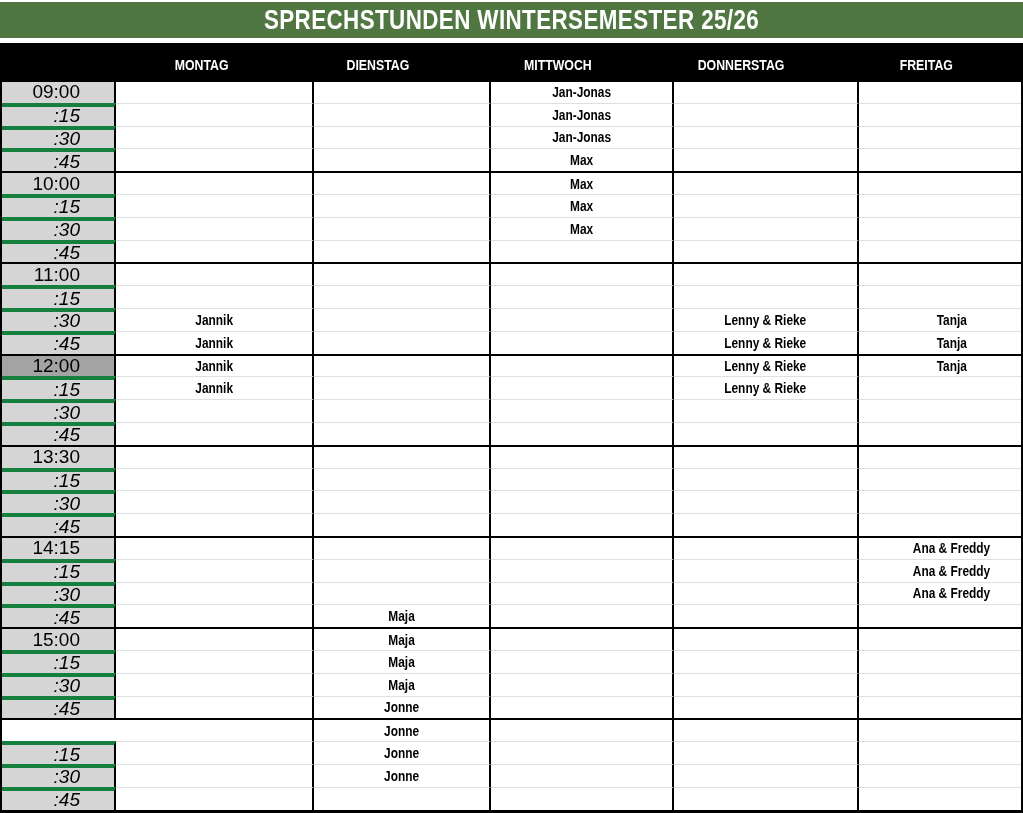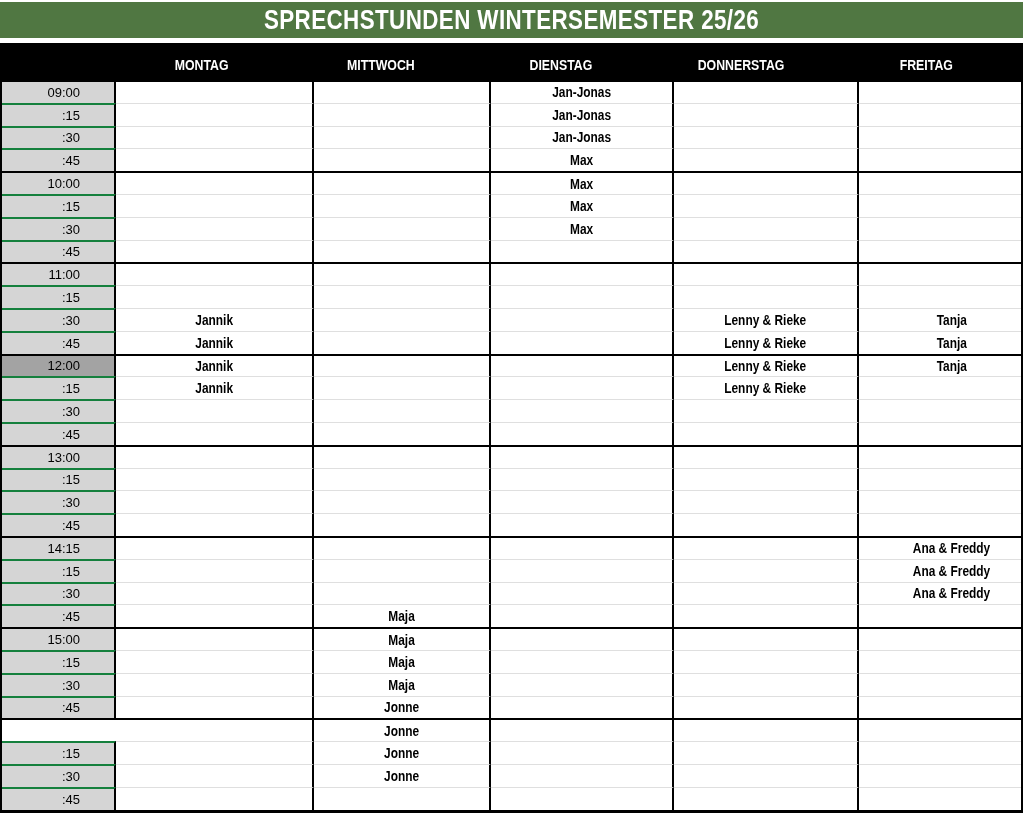"MITTWOCH" div.day-header-cell { order: before "DIENSTAG" -> after "DIENSTAG" }
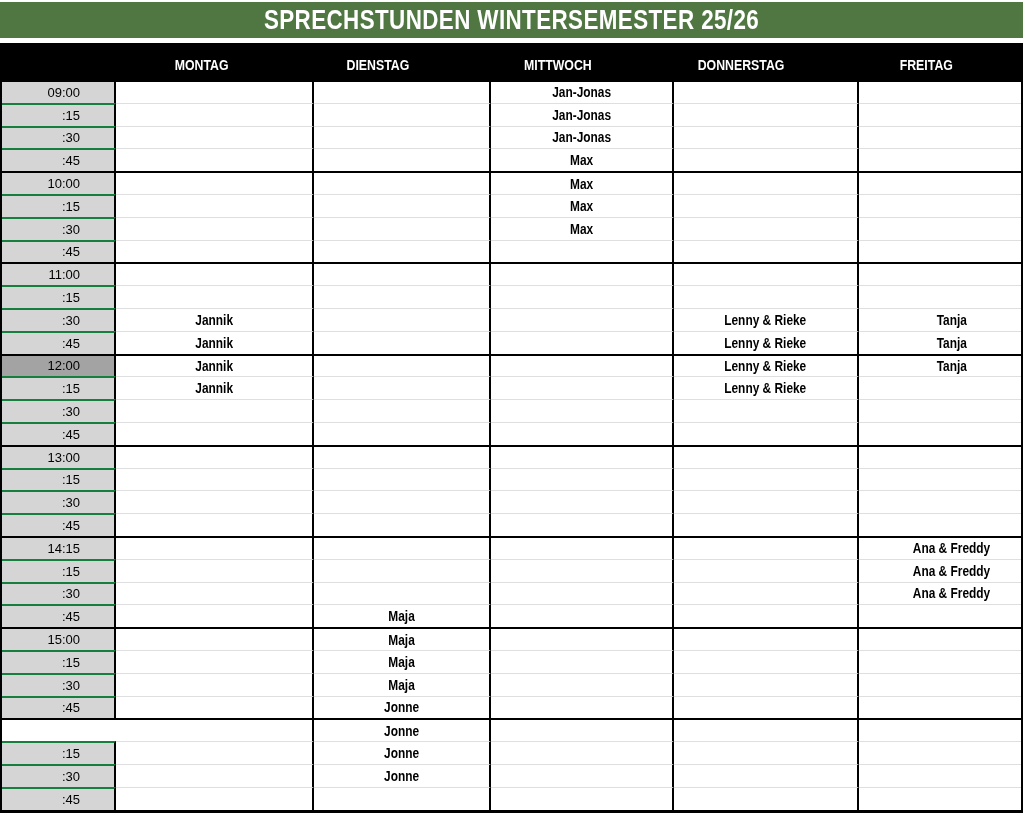"09:00" .cell.time .t { font-size: 13px -> 19px }
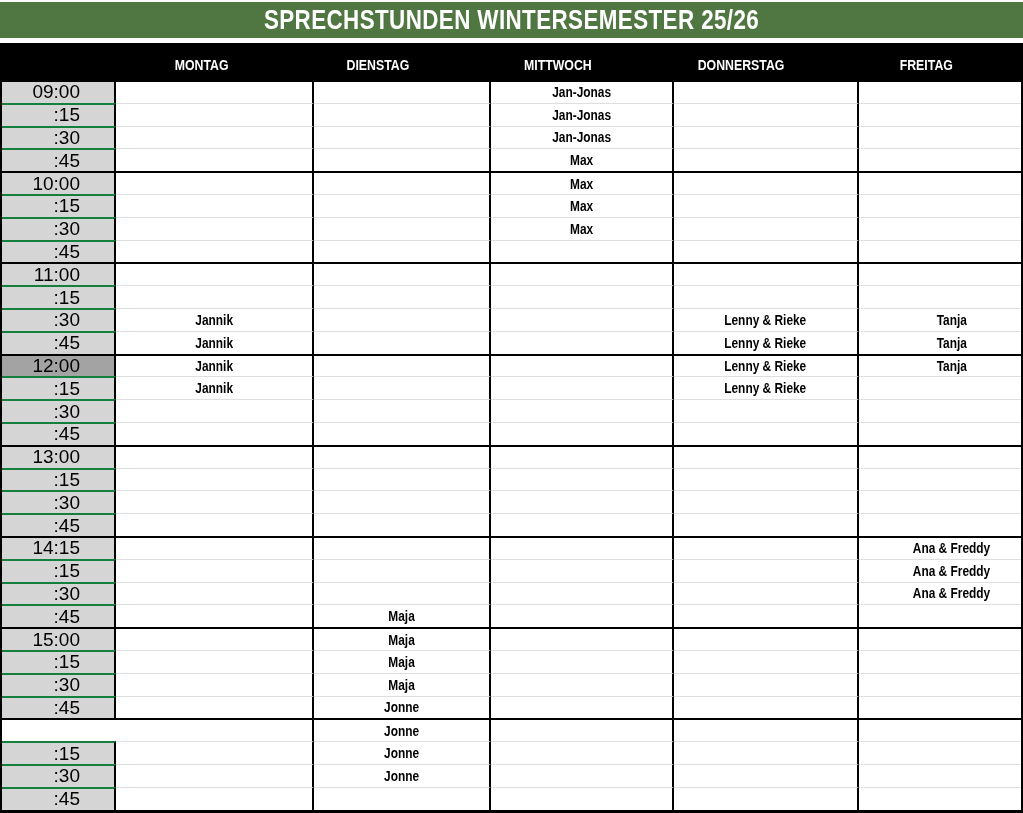":15" .row:not(.hour):not(:first-child) .cell.time { border-top: 2px solid #15803d -> 4px solid #15803d; font-style: none -> italic }
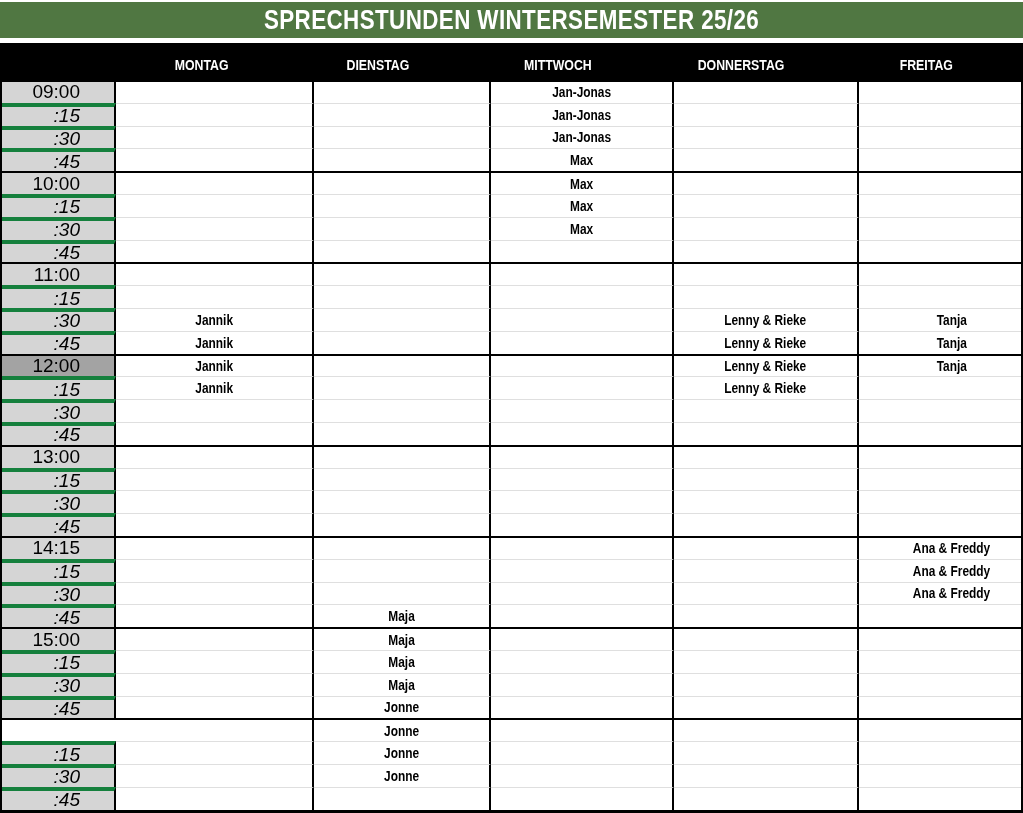"13:00" span.t { text: 13:00 -> 13:30 }
